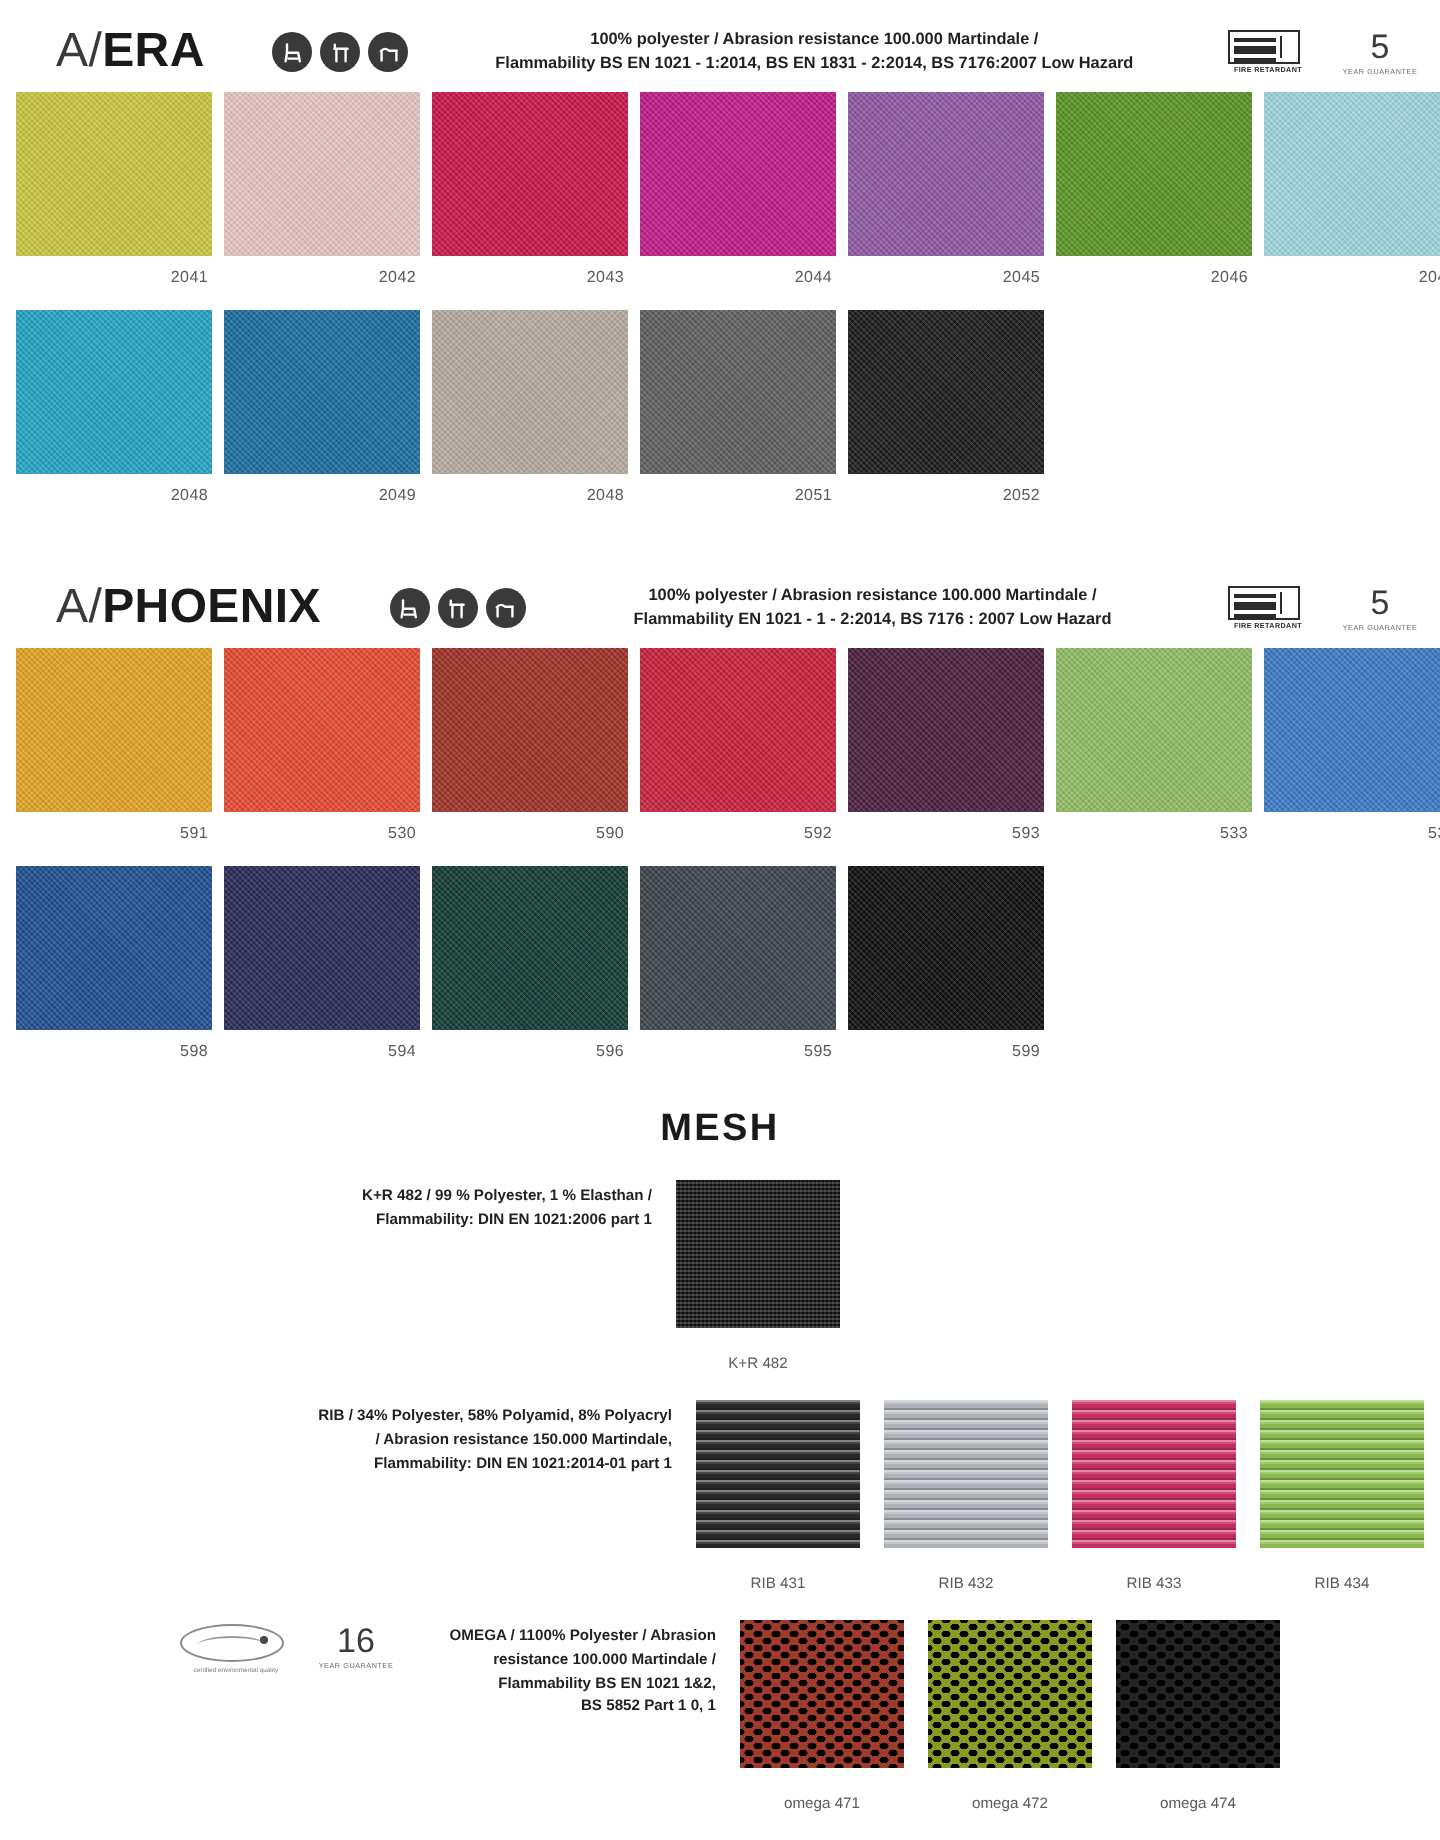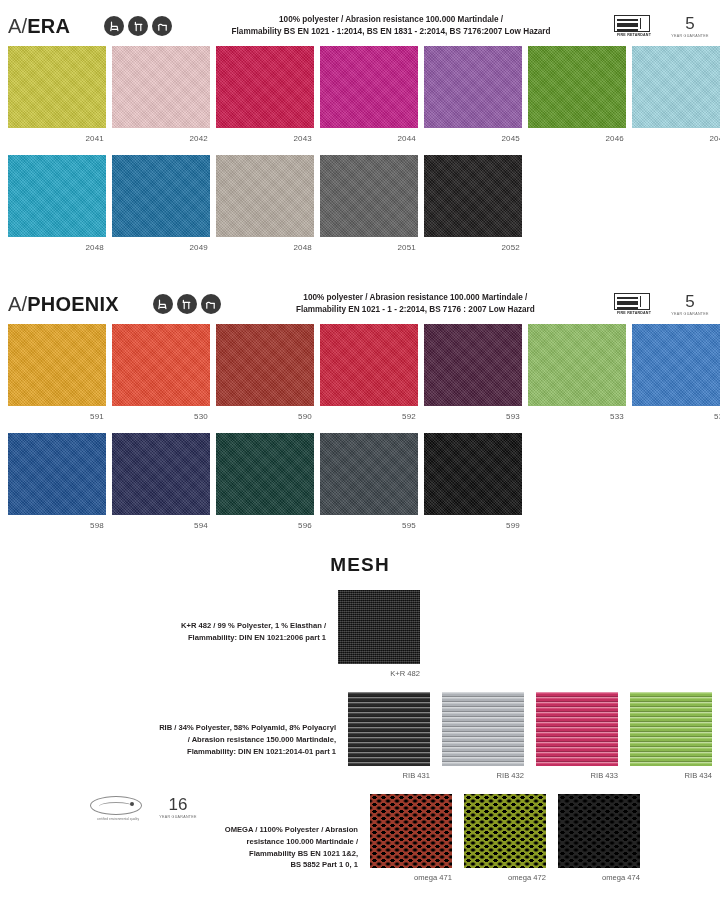"A/ERA" .coll-title { font-size: 20px -> 24px; margin-left: none -> 20px }
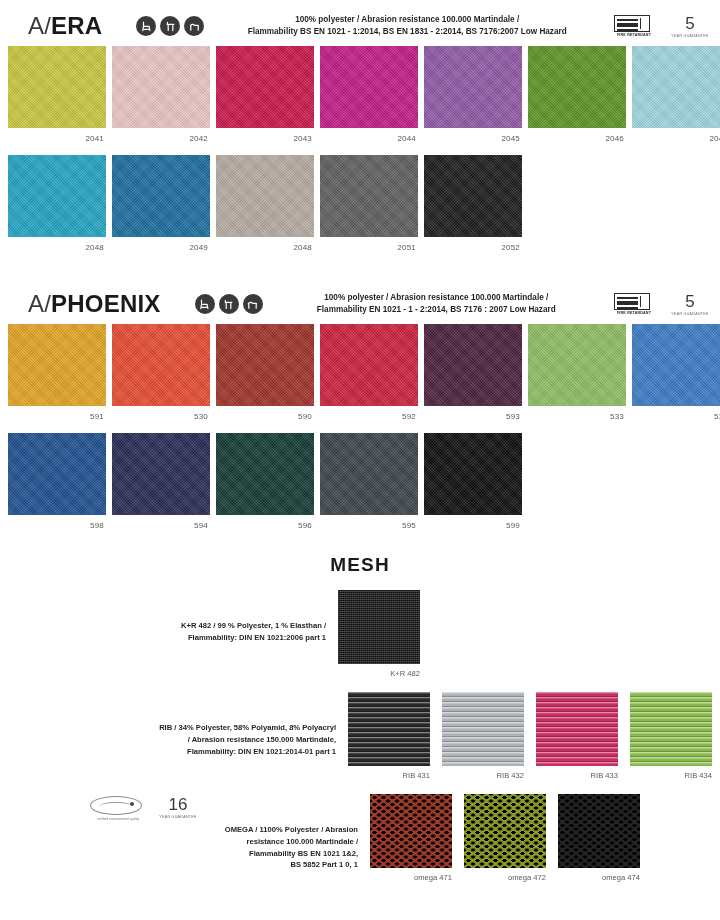"K+R 482 / 99 %" .mesh-spec { margin-top: 28px -> none }
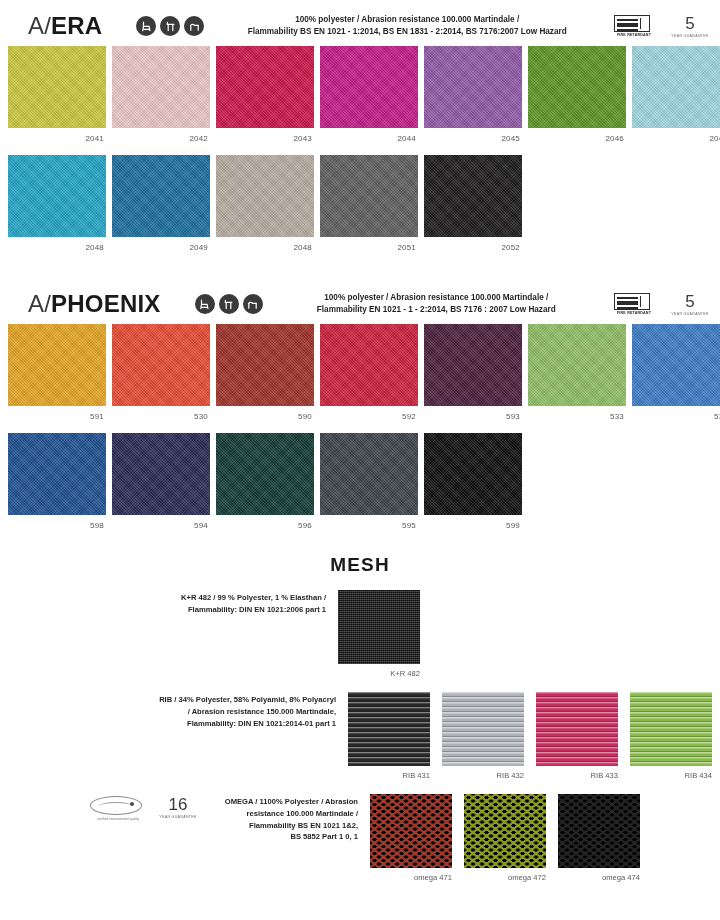"K+R 482" .mesh-caption { margin-top: none -> 8px; text-align: right -> center }
